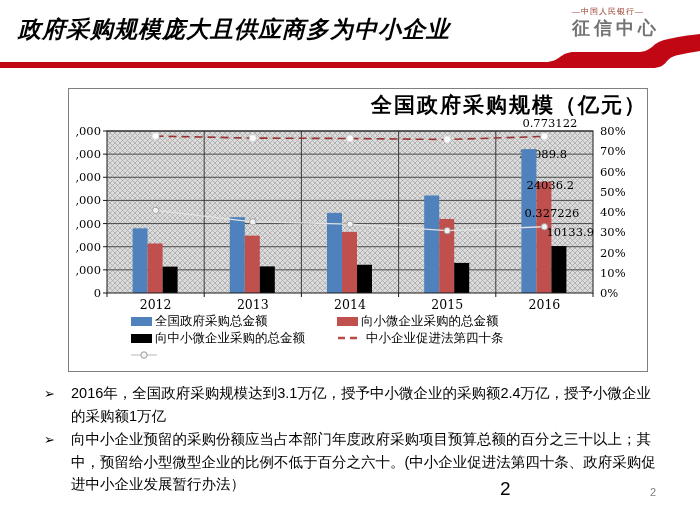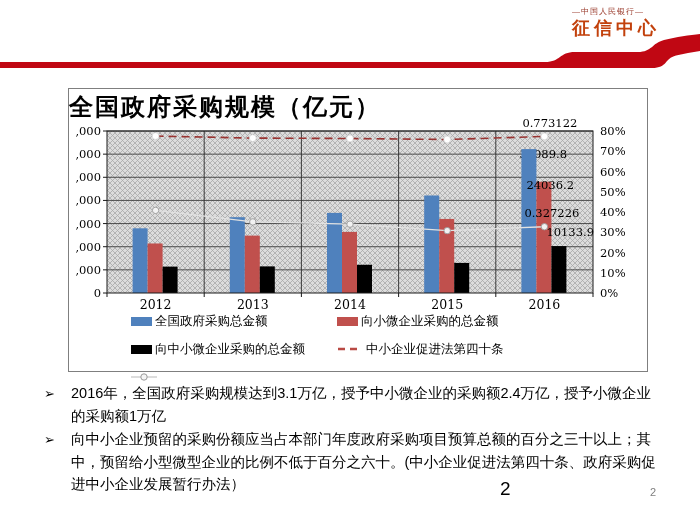"政府采购规模庞大且供应商多为中小企业" div.header-title { html: none -> <div>政府采购规模庞大且供应商多为中小企业</div> }
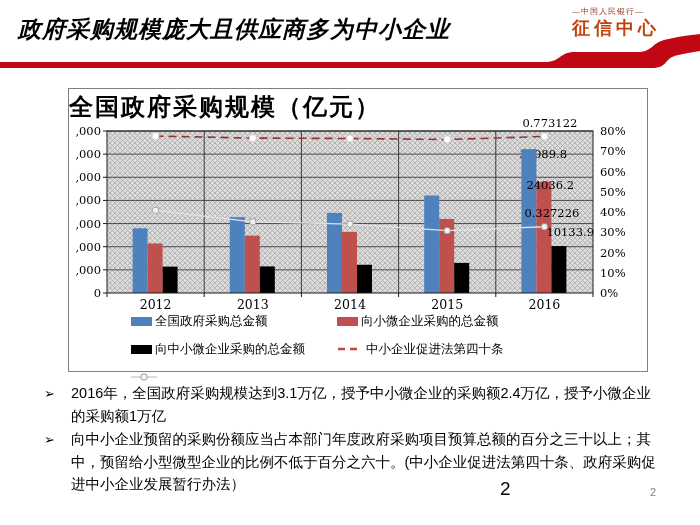"征信中心" .logo-main { color: #c2410c -> #737373 }
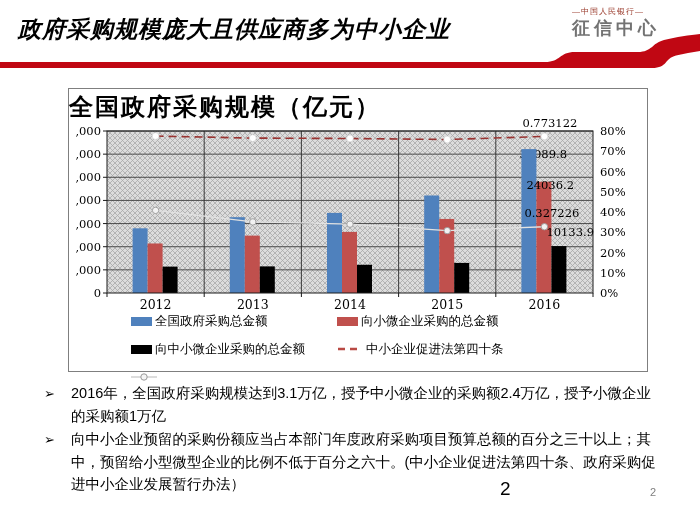"全国政府采购规模（亿元）" .chart-title { font-size: 24px -> 21px; text-align: left -> right }
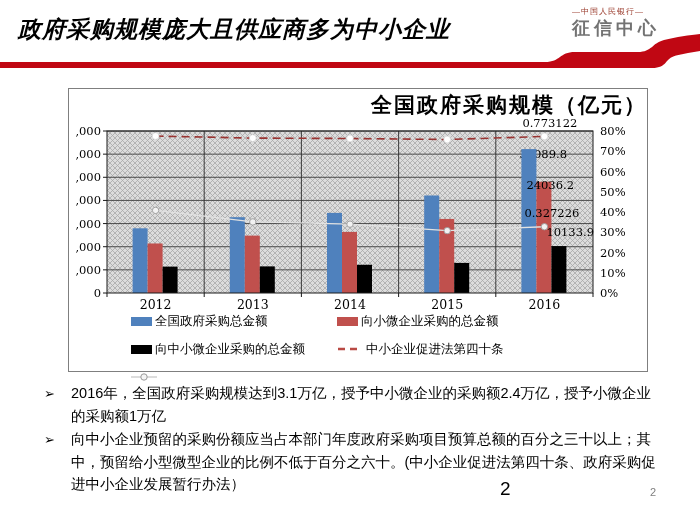"全国政府采购总金额" #chart-legend { row-gap: 12px -> 1px }
